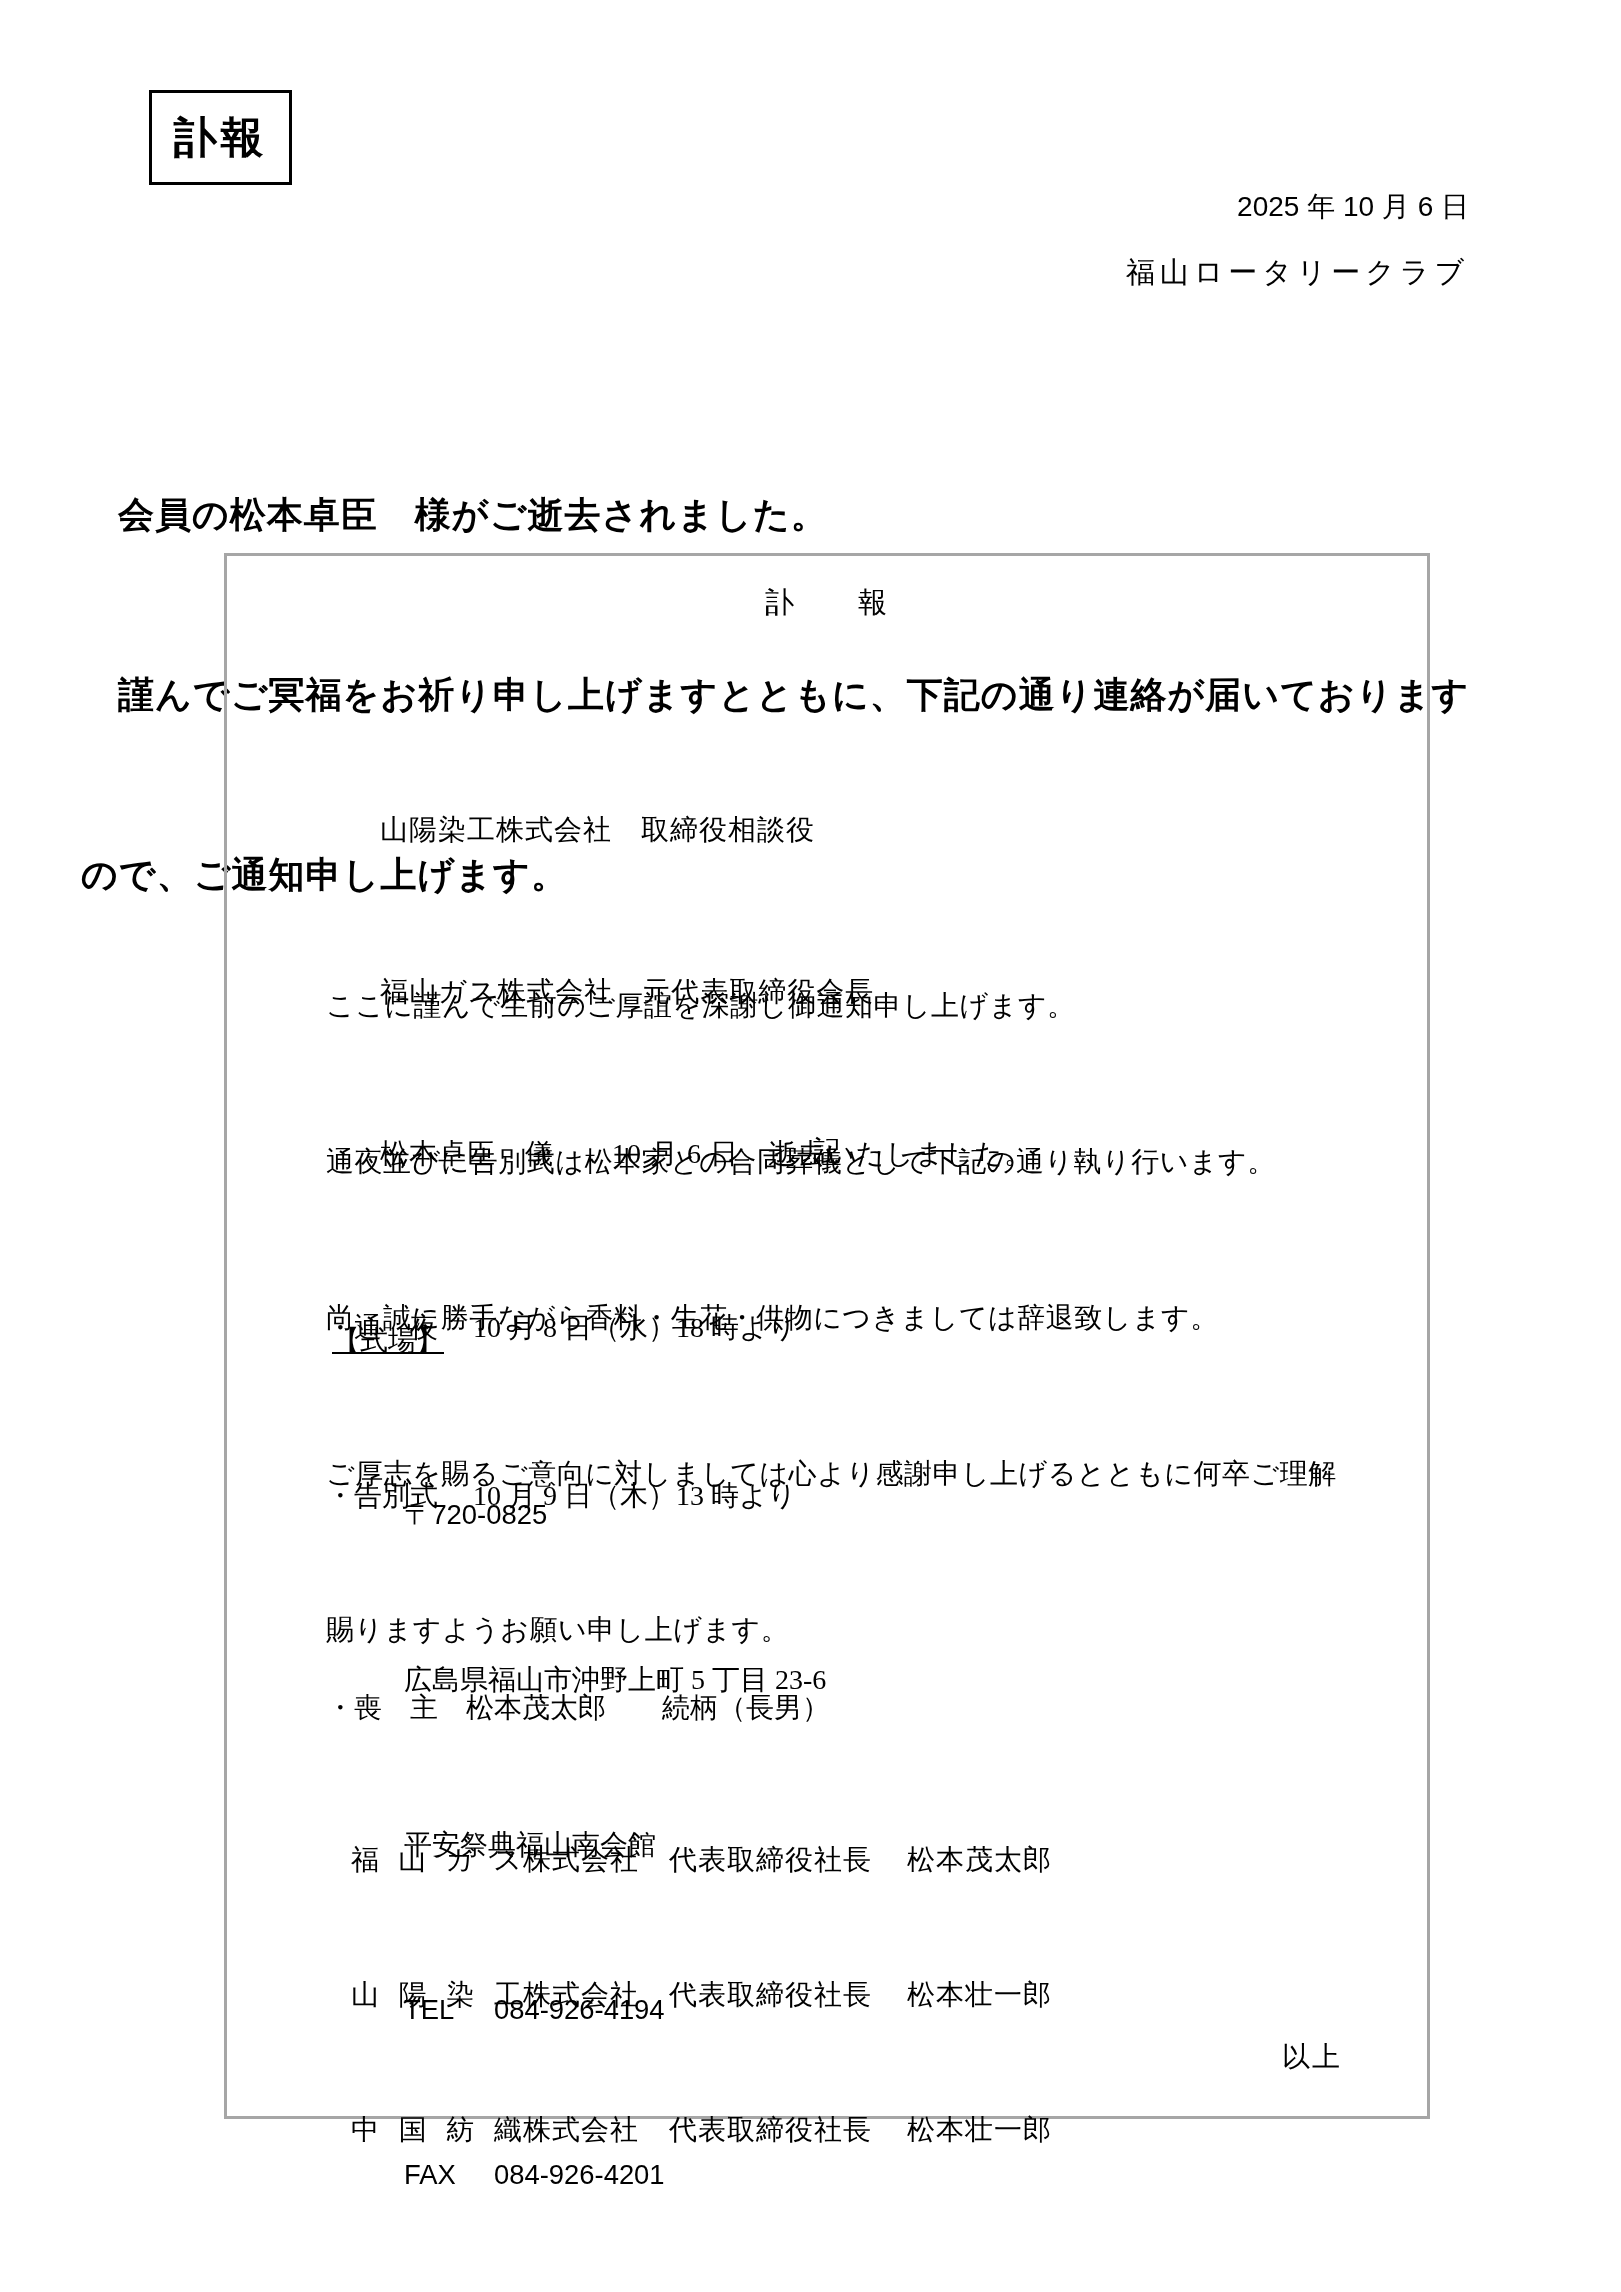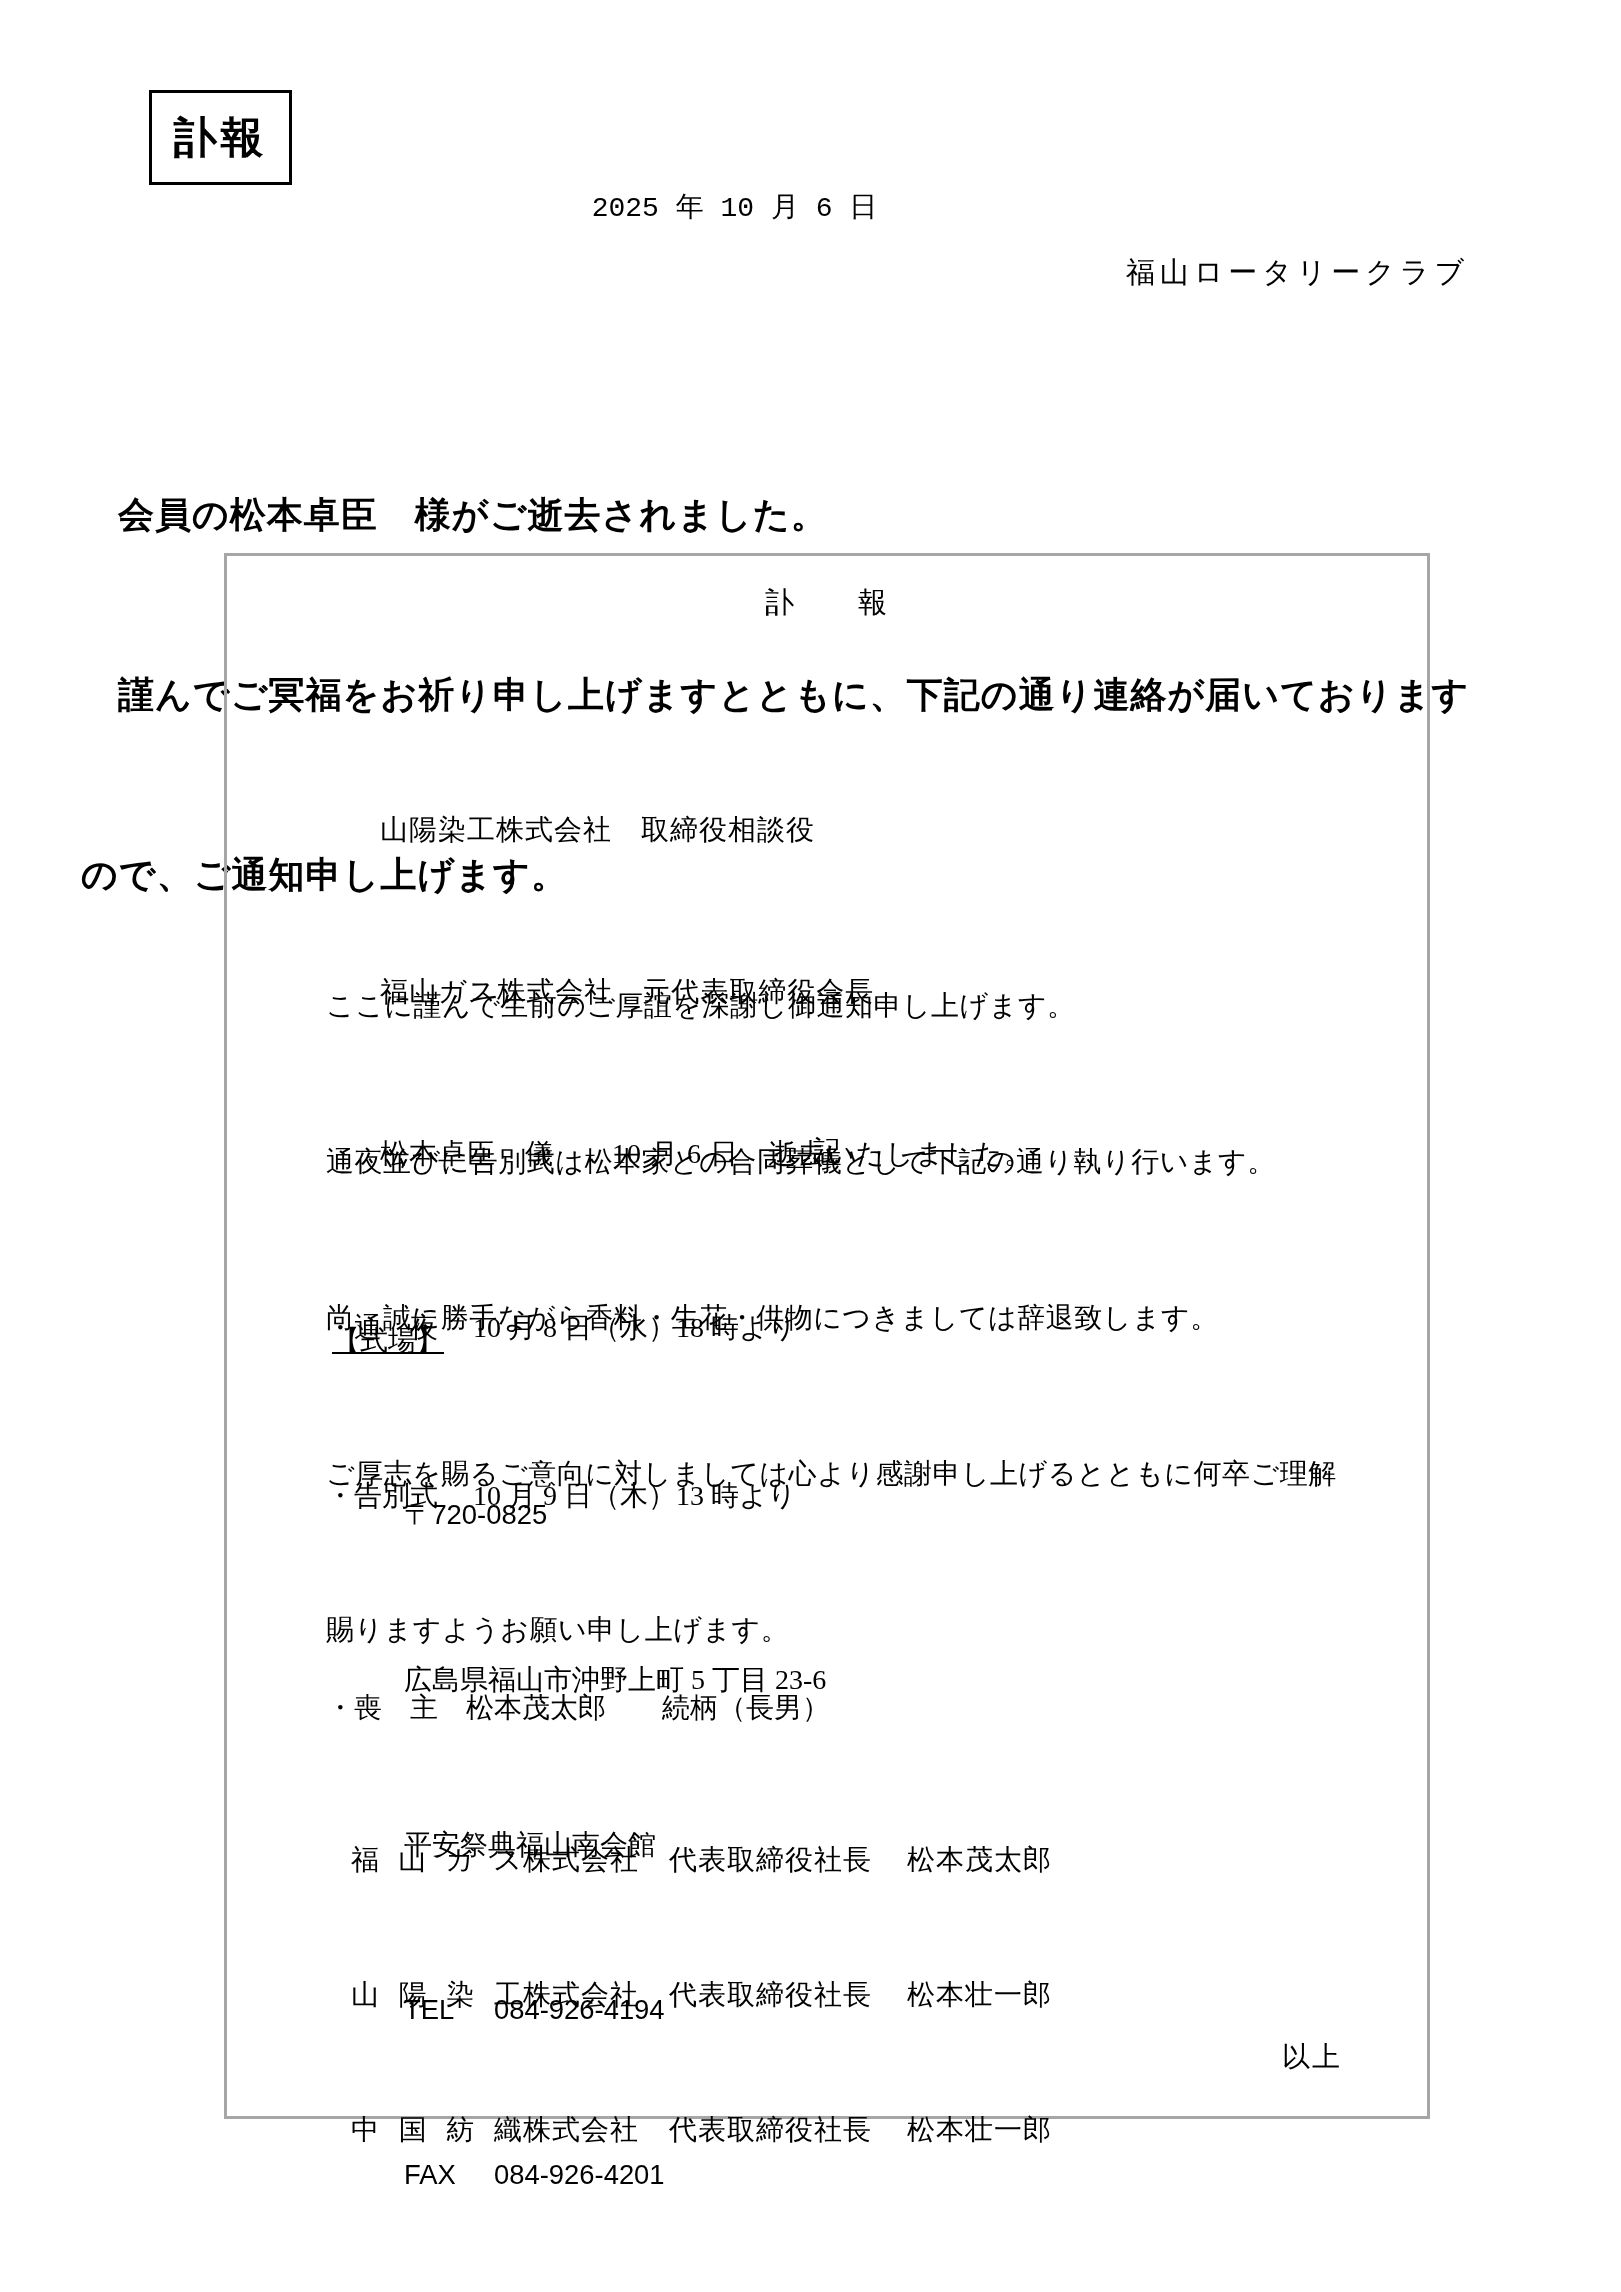"2025 年 10 月 6" .date-line { font-family: Liberation Mono, monospace -> none; text-align: center -> right }
